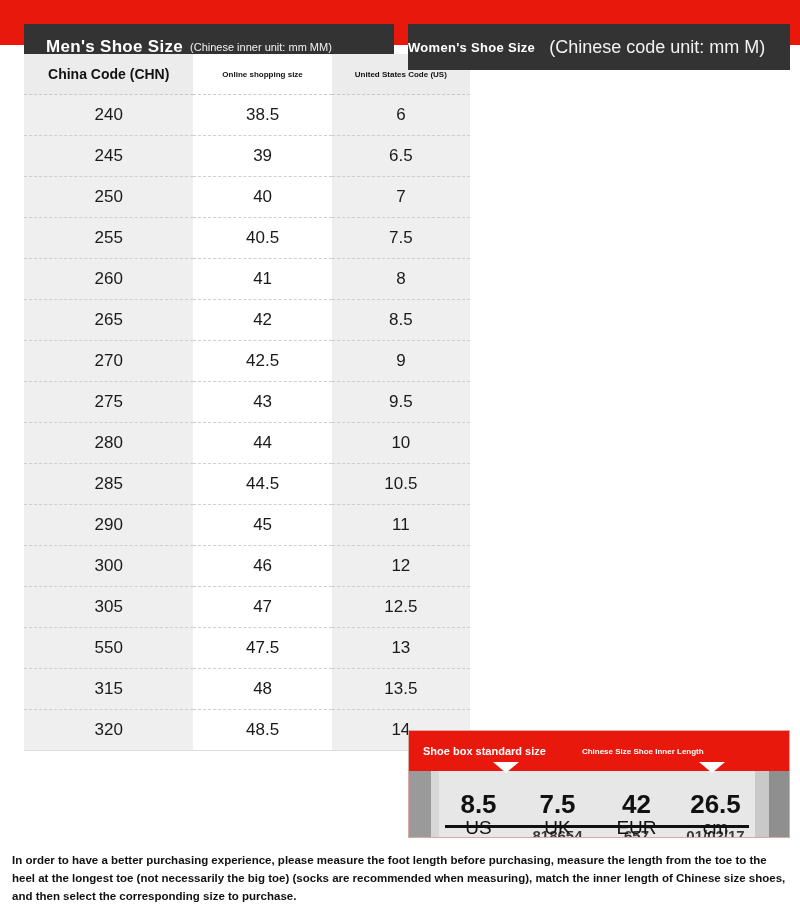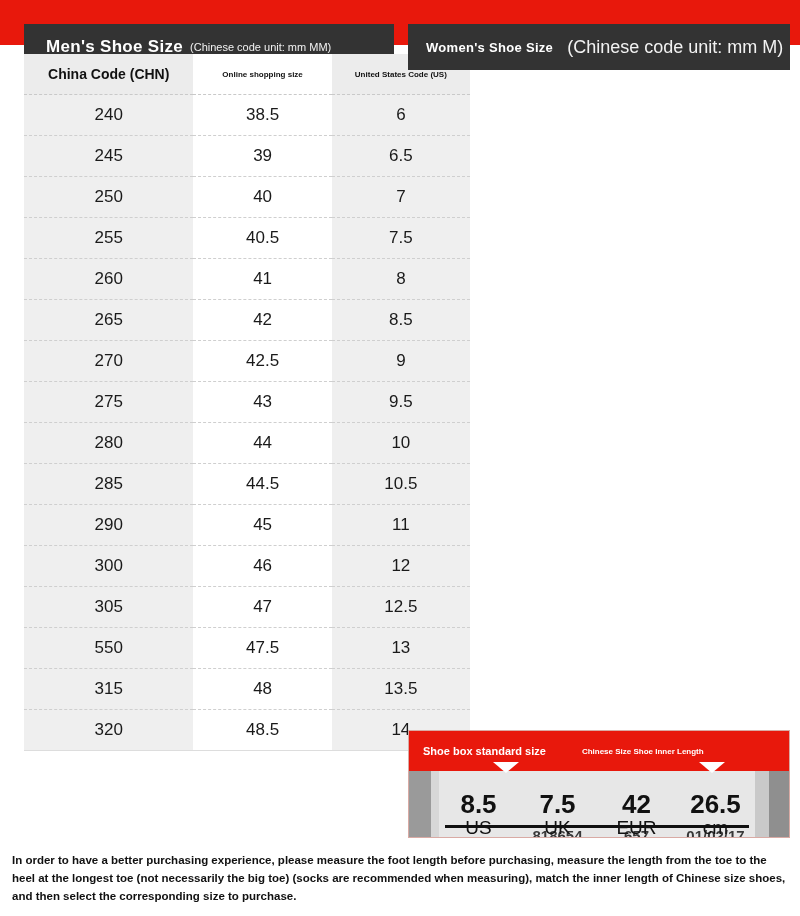"(Chinese code unit: mm MM)" span.title-sub { text: code -> inner }
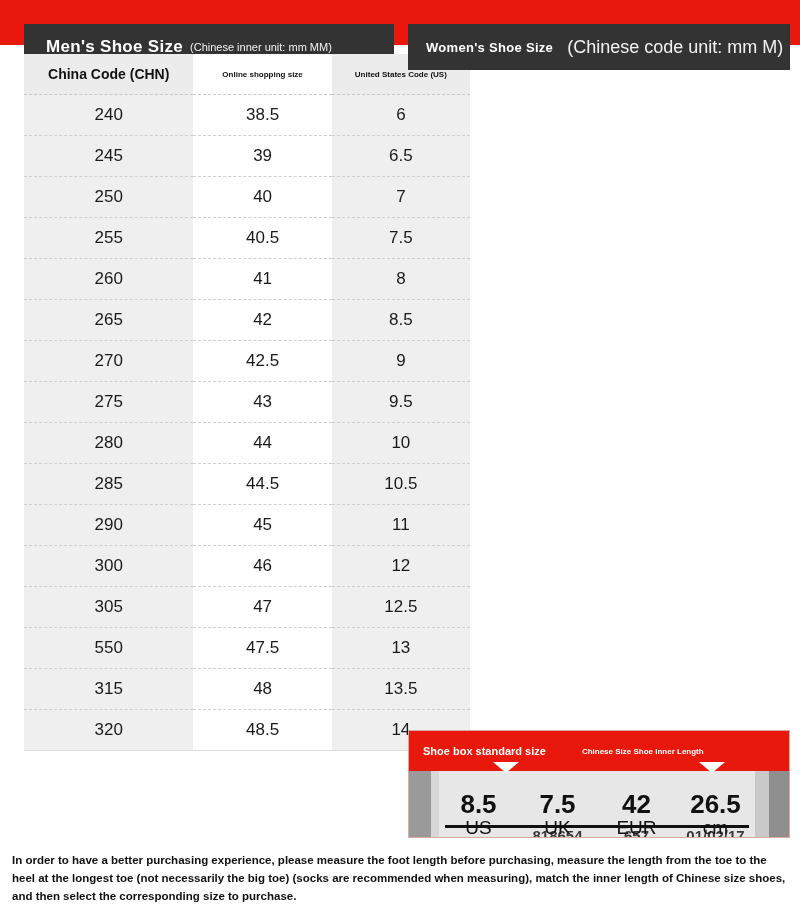"Women's Shoe Size" .title-bar.women { padding-left: 18px -> none }
